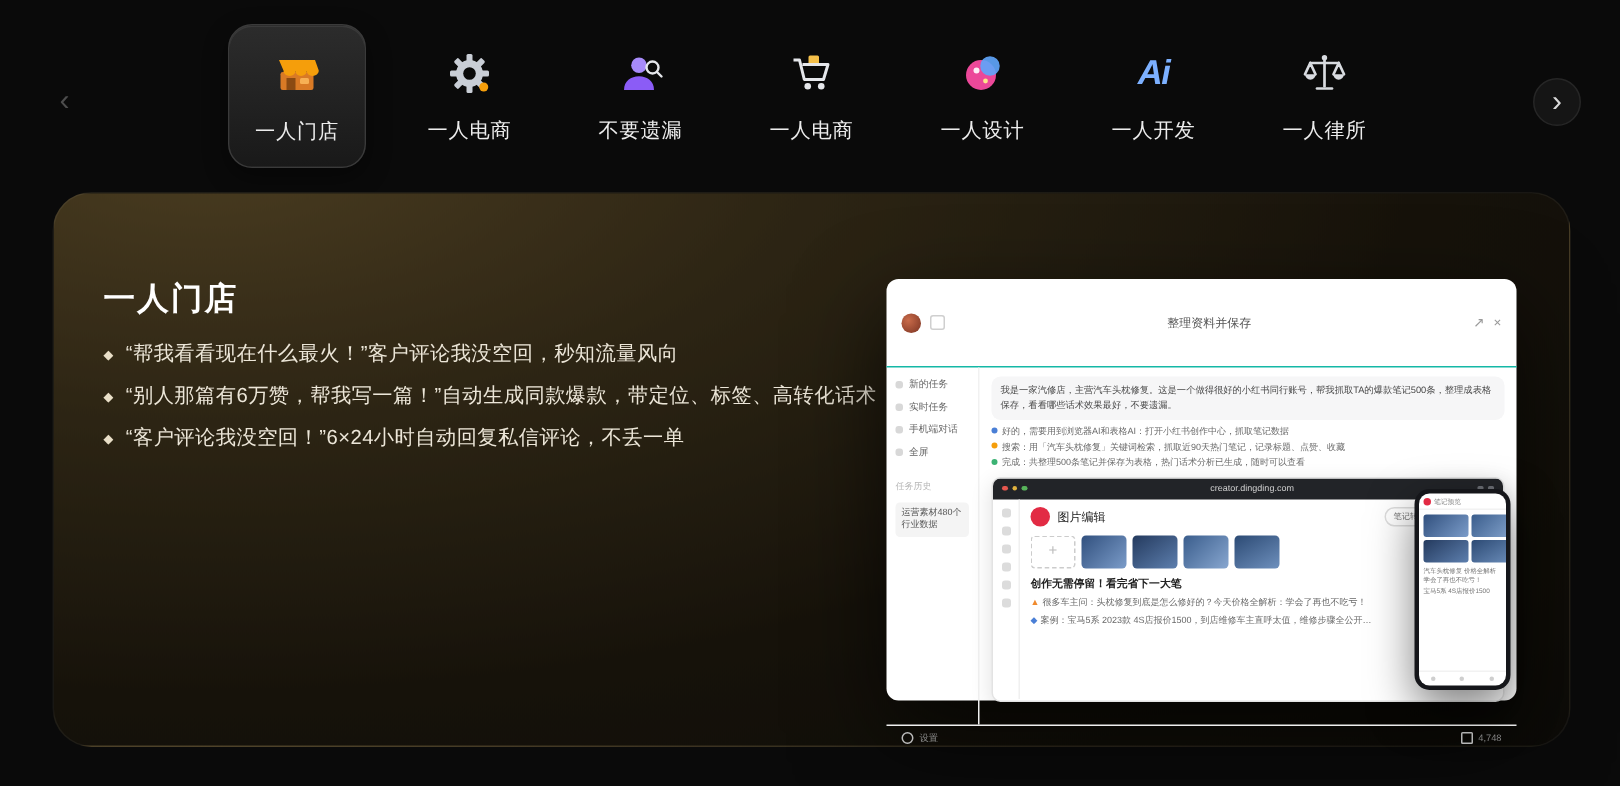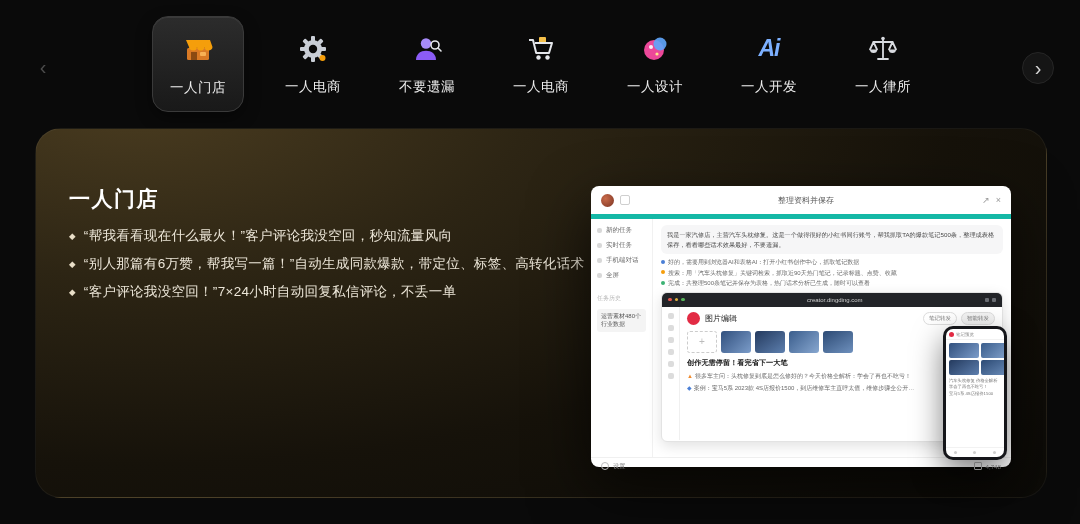"整理资料并保存" .titlebar { border-bottom: 5px solid #14b8a6 -> 1px solid #14b8a6; padding: 1px 10px -> 16px 10px }
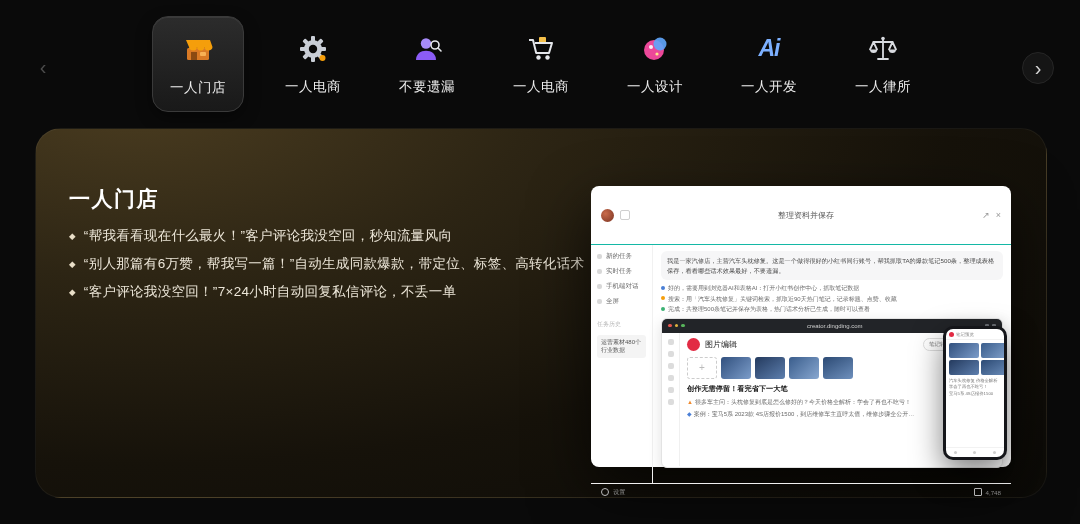"“客户评论我没空回！”7×24小时自动回复私信评论，不丢一单" span { text: 7 -> 6 }
